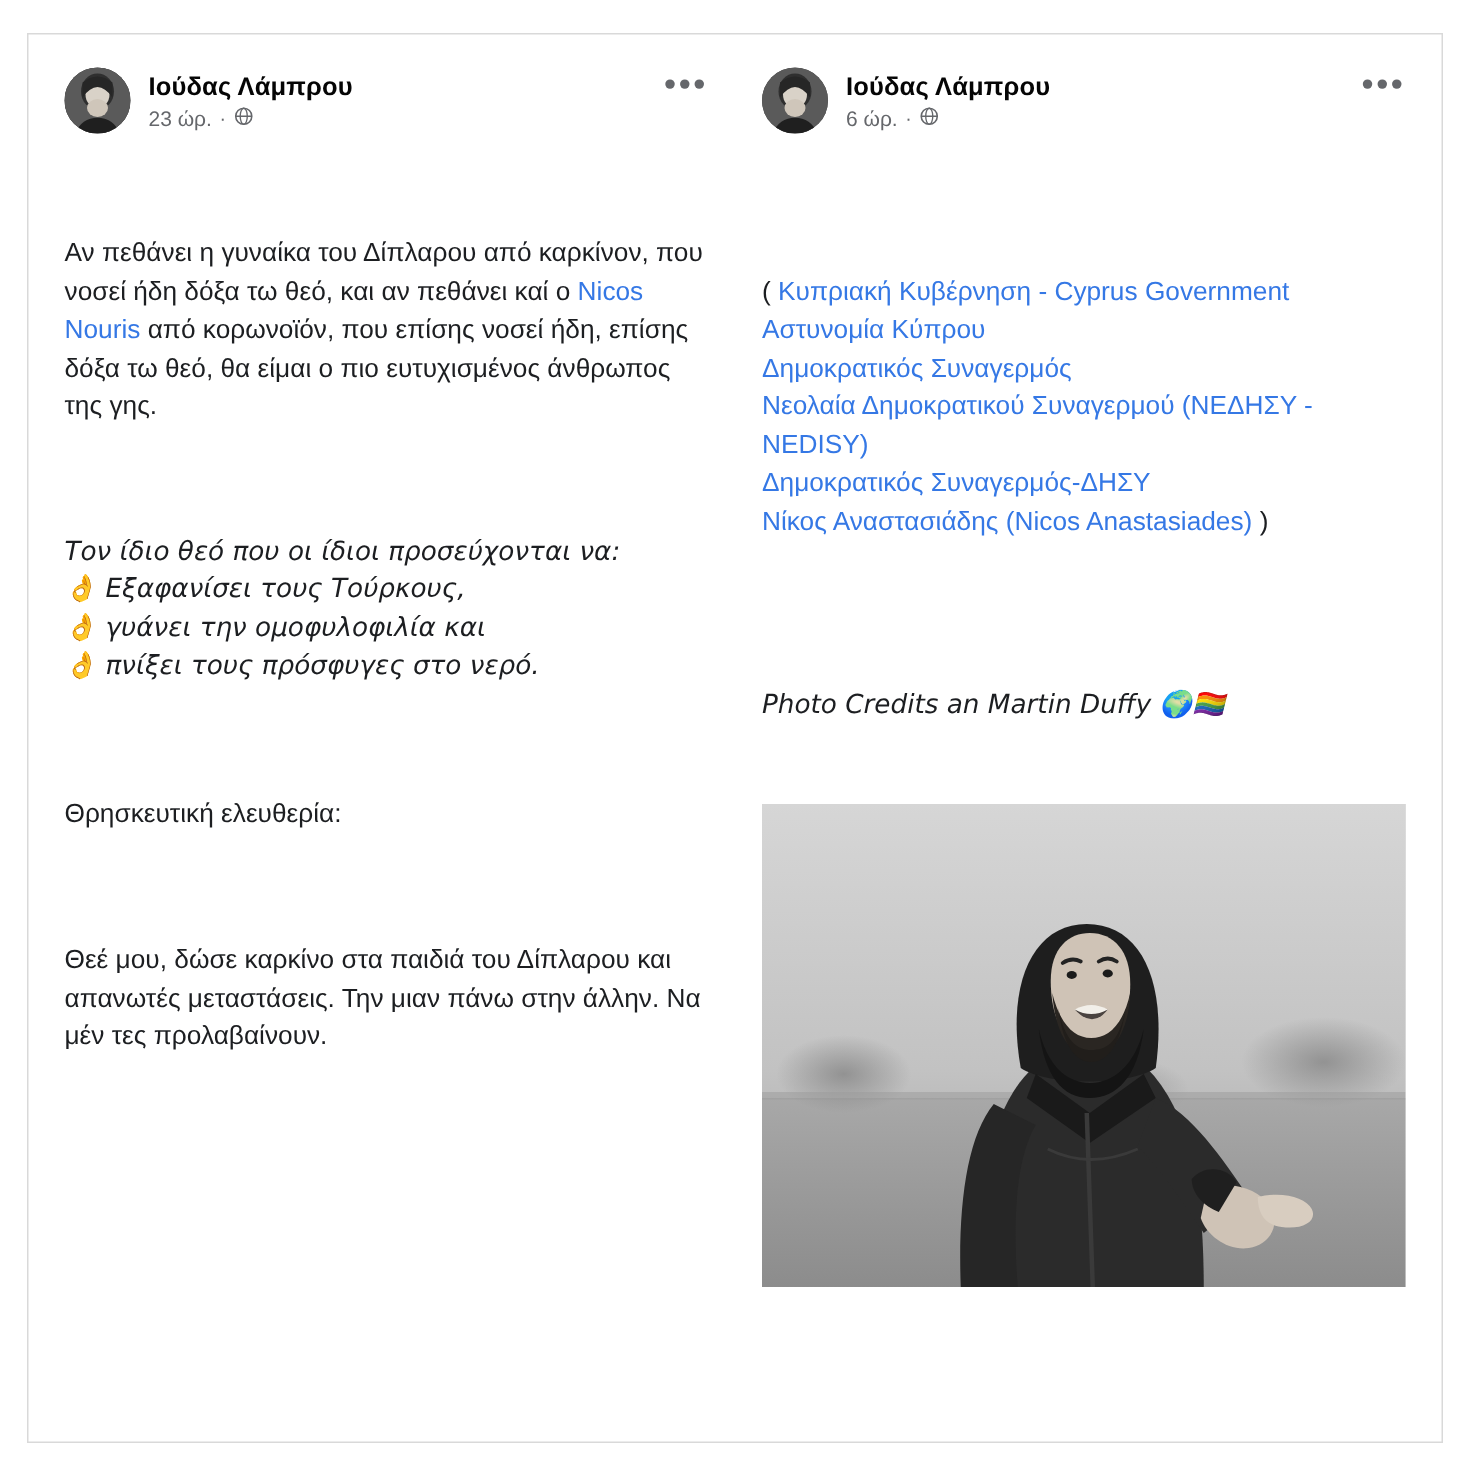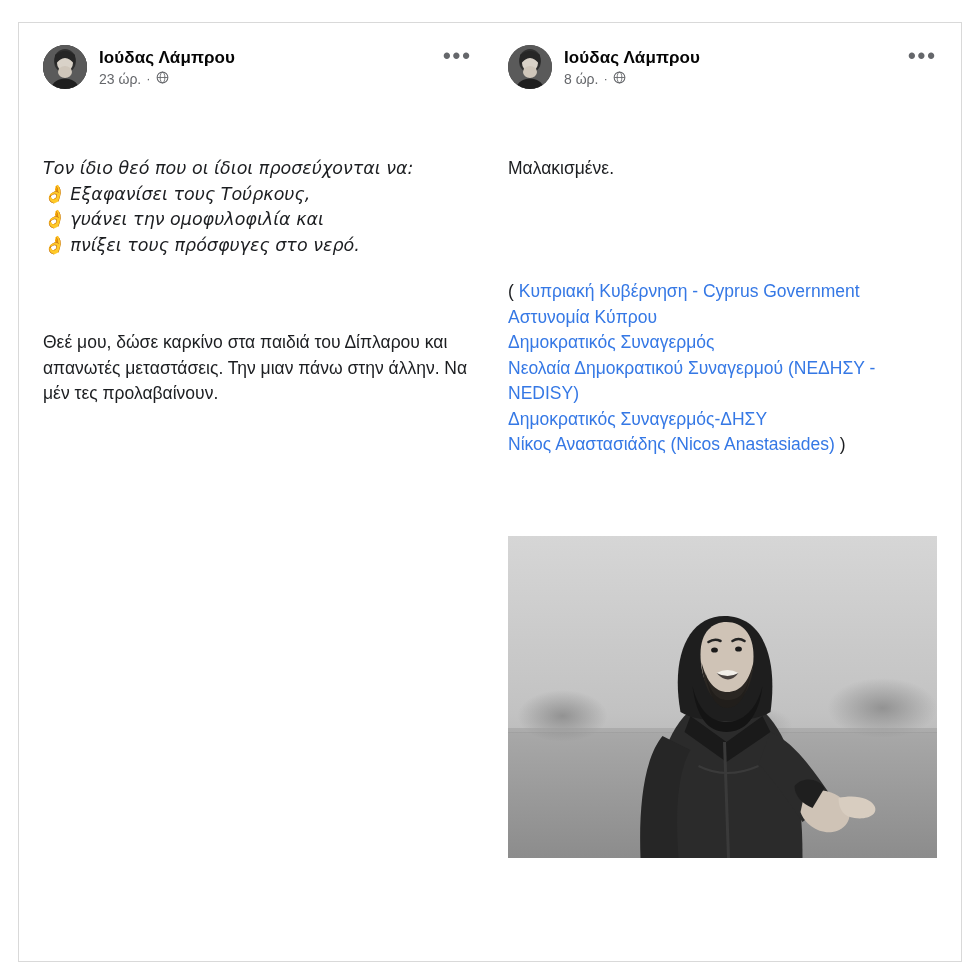"8 ώρ." span { text: 8 -> 6 }
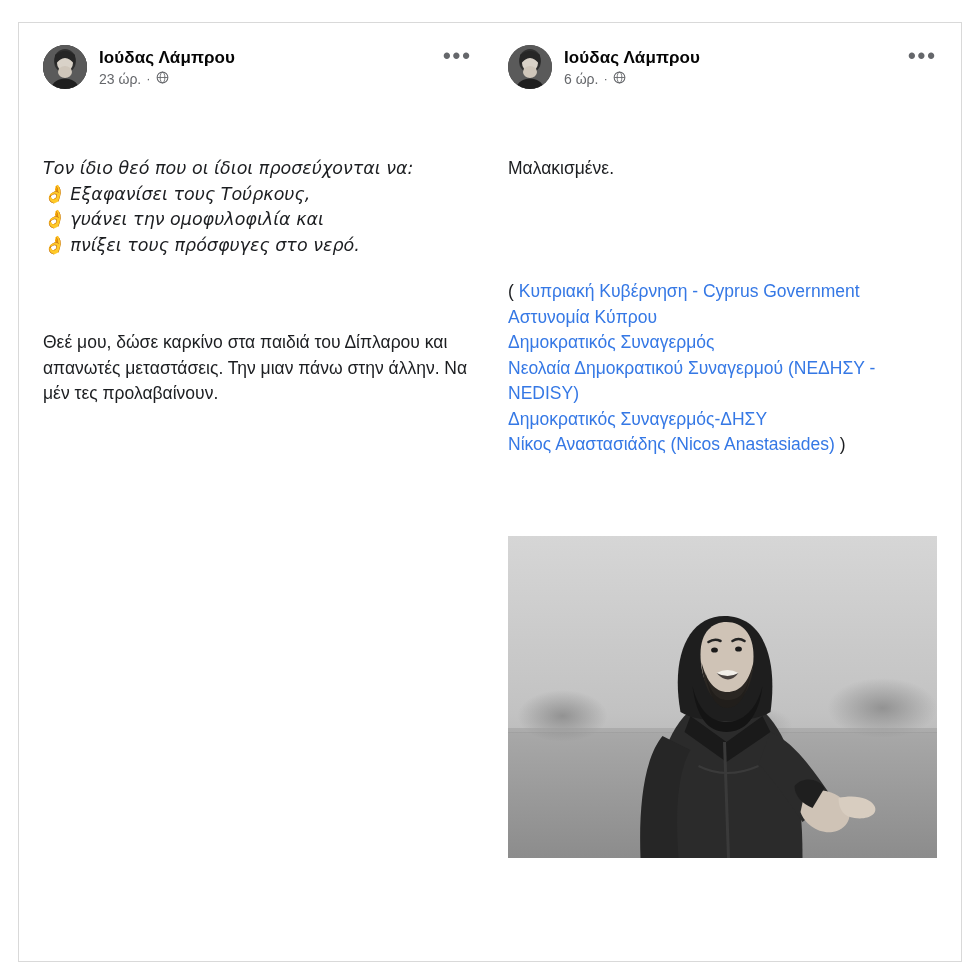"Αν πεθάνει η γυναίκα του" p.para { html: none -> <p><span>Αν πεθάνει η γυναίκα του Δίπλαρου από καρκίνον, που νοσεί ήδη δόξα τω θεό, και αν πεθάνει καί ο </span><span>Nicos Nouris</span><span> από κορωνοϊόν, που επίσης νοσεί ήδη, επίσης δόξα τω θεό, θα είμαι ο πιο ευτυχισμένος άνθρωπος της γης.</span></p> }
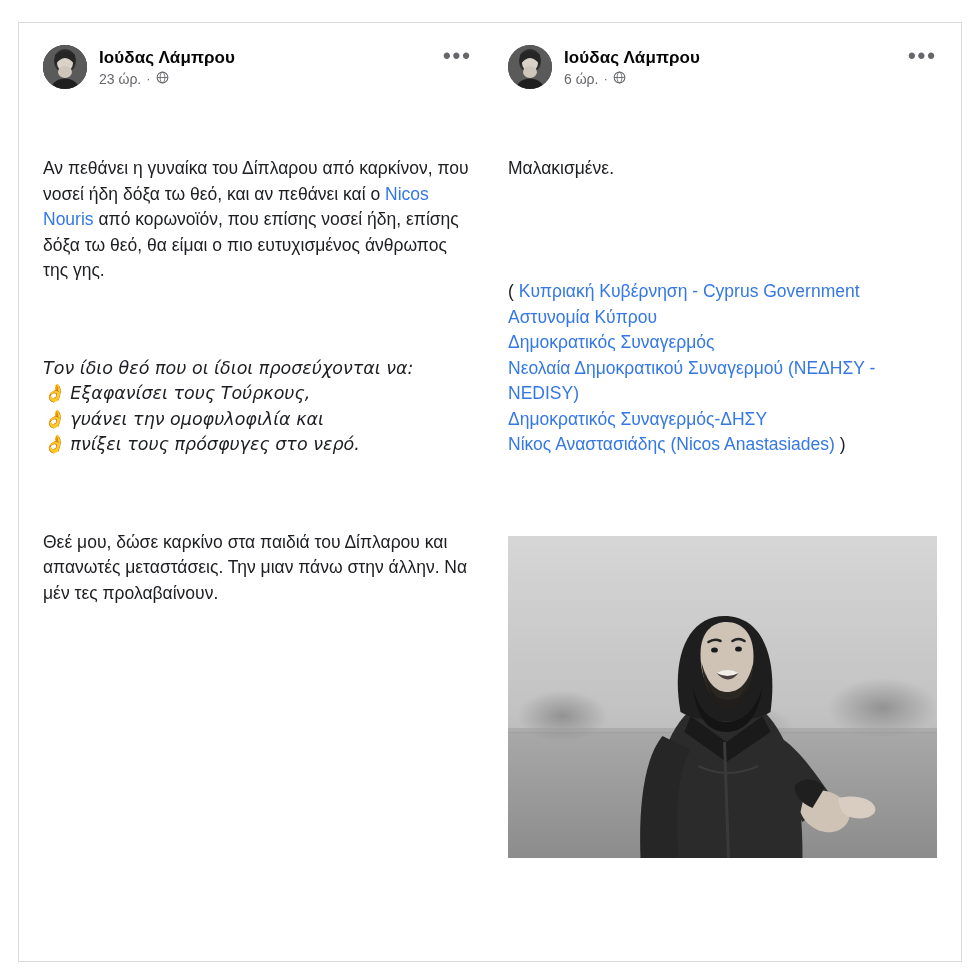"Μαλακισμένε." p.para { html: <p>Μαλακισμένε.</p> -> none }
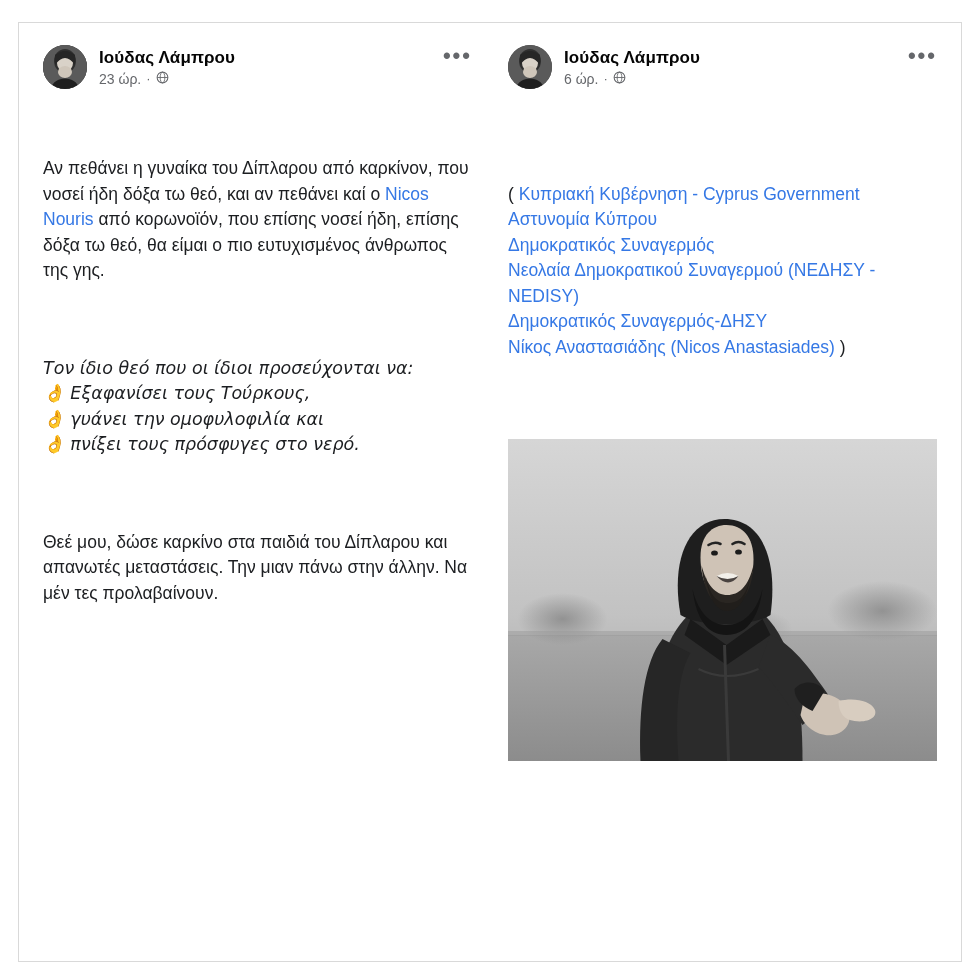"Photo Credits an Martin Duffy" p.para { html: none -> <p>Photo Credits an Martin Duffy 🌍🏳️‍🌈</p> }
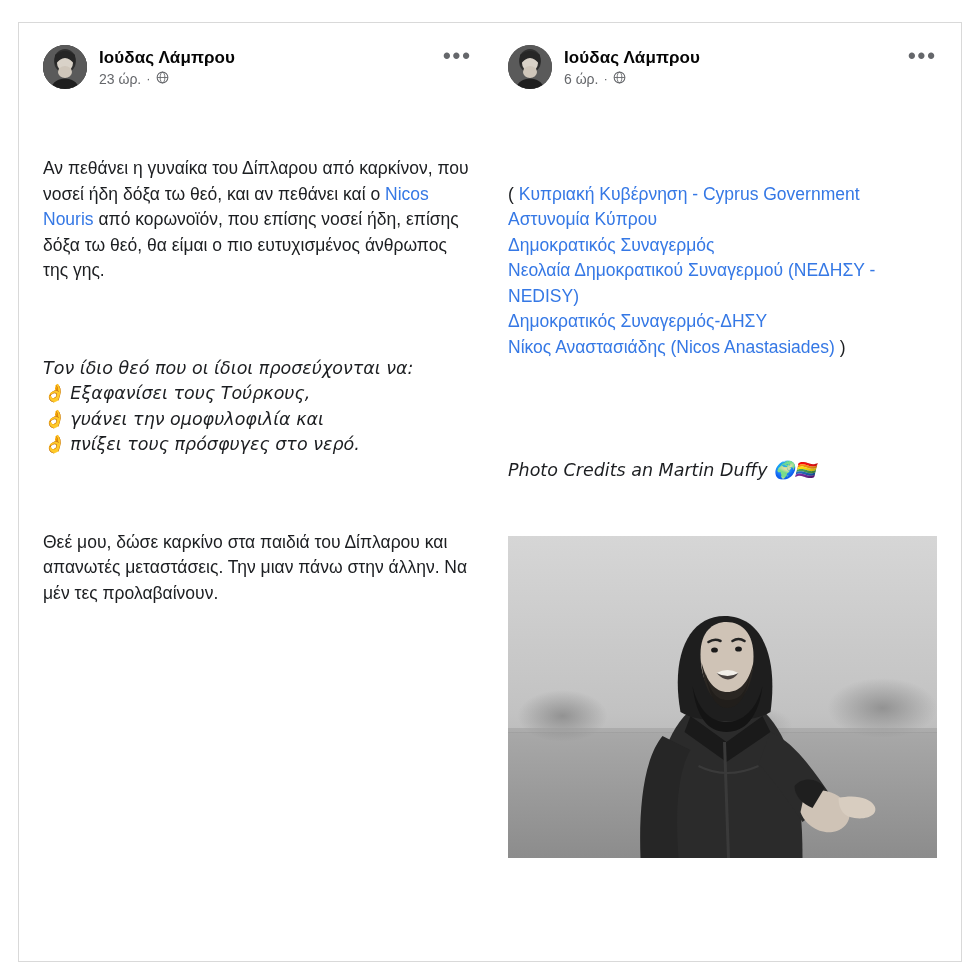"Θρησκευτική ελευθερία:" p.para { html: none -> <p>Θρησκευτική ελευθερία:</p> }
